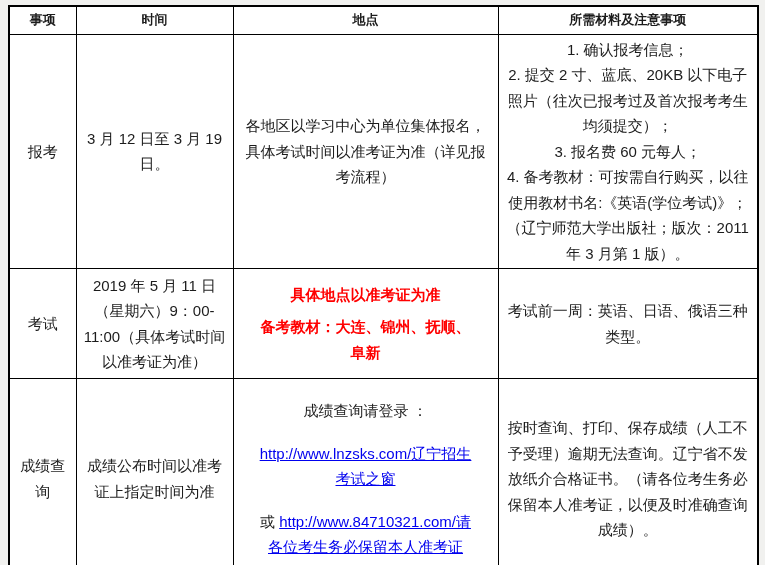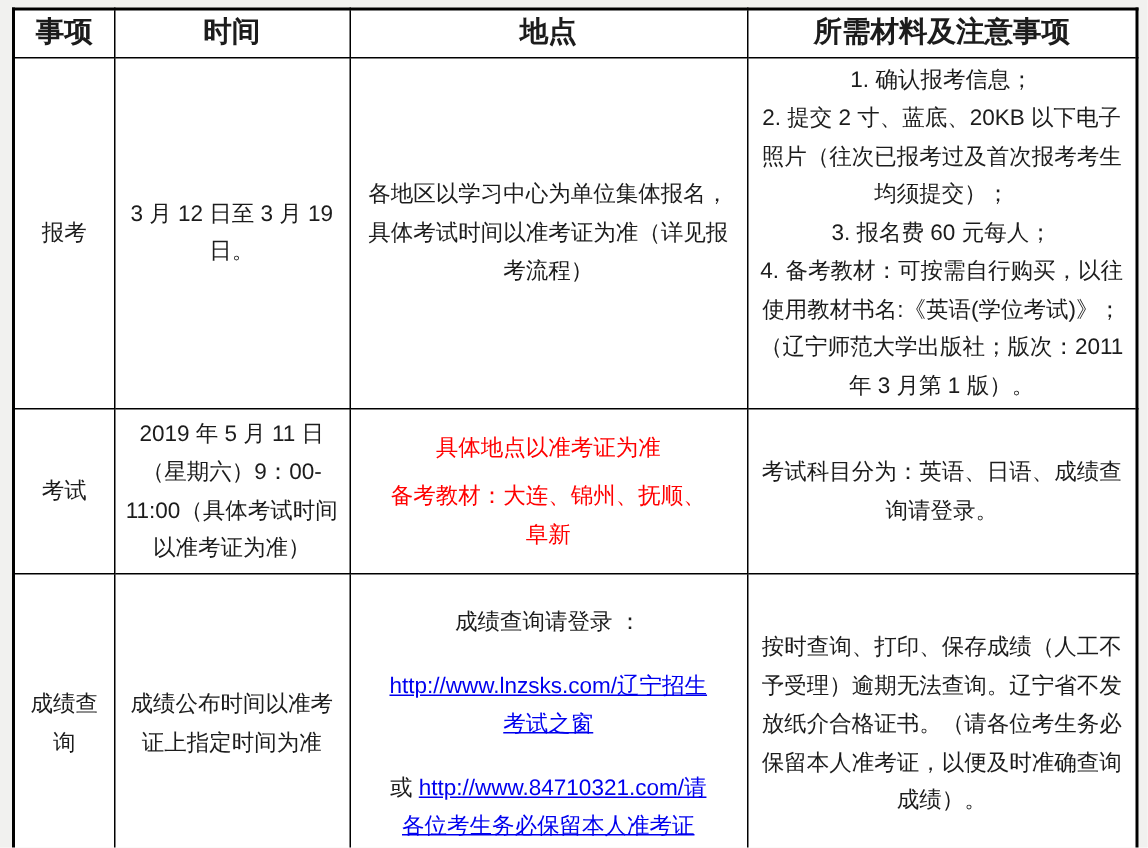"事项" th { font-size: 19px -> 13px }
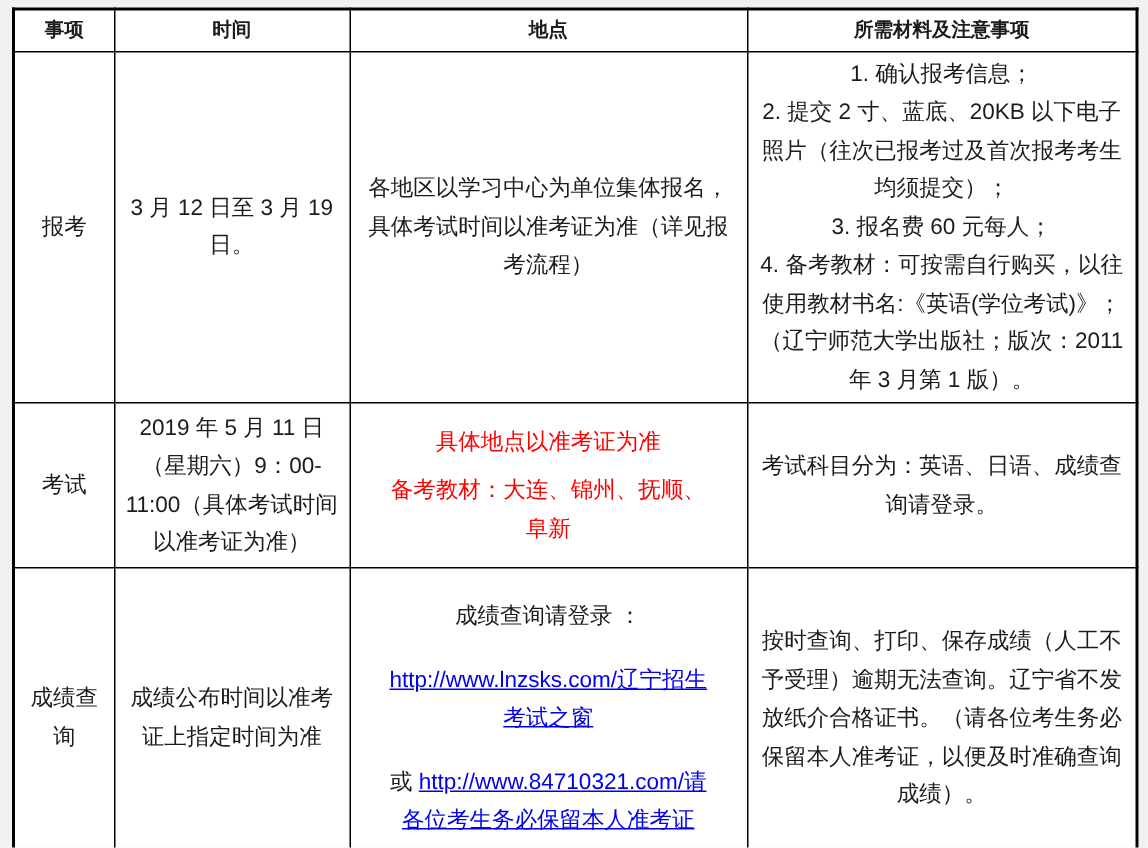"具体地点以准考证为准" .red-line { font-weight: normal -> bold }
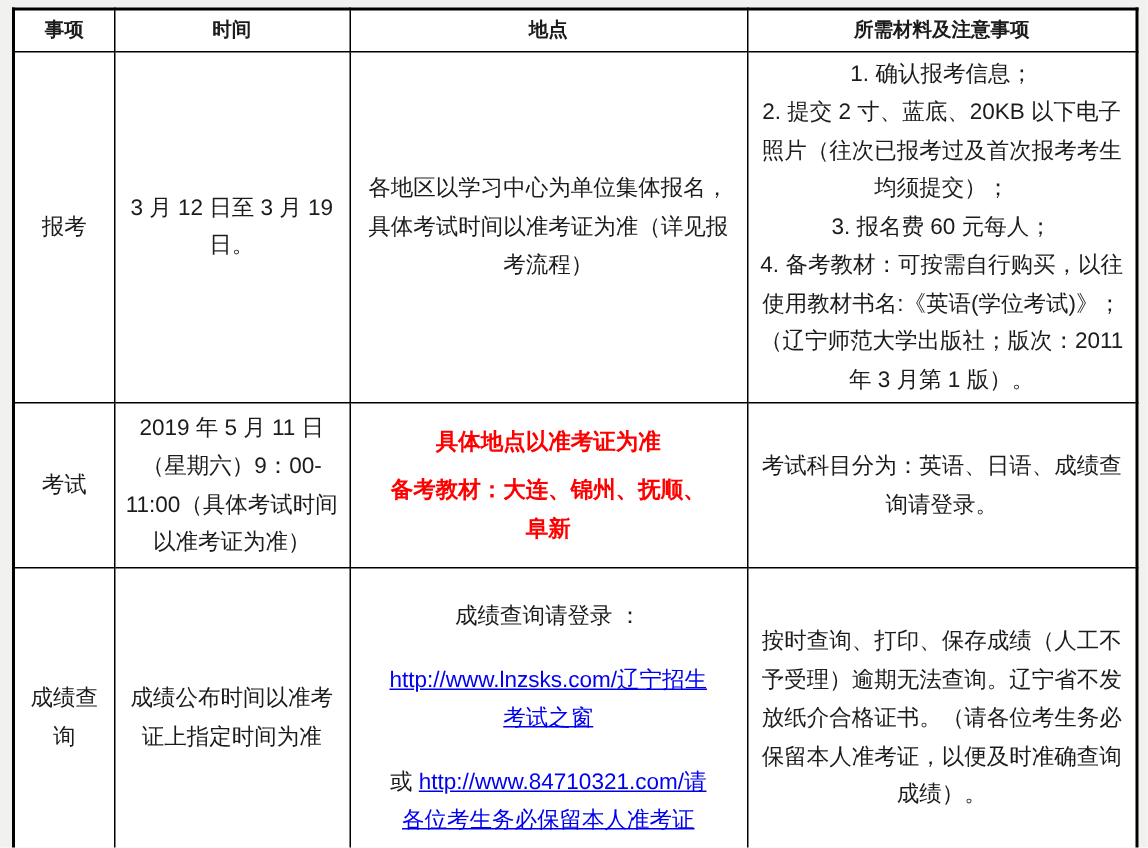"考试科目分为：英语、日语、成绩查询请登录。" td { text: 科目分为：英语、日语、成绩查询请登录 -> 前一周：英语、日语、俄语三种类型 }
